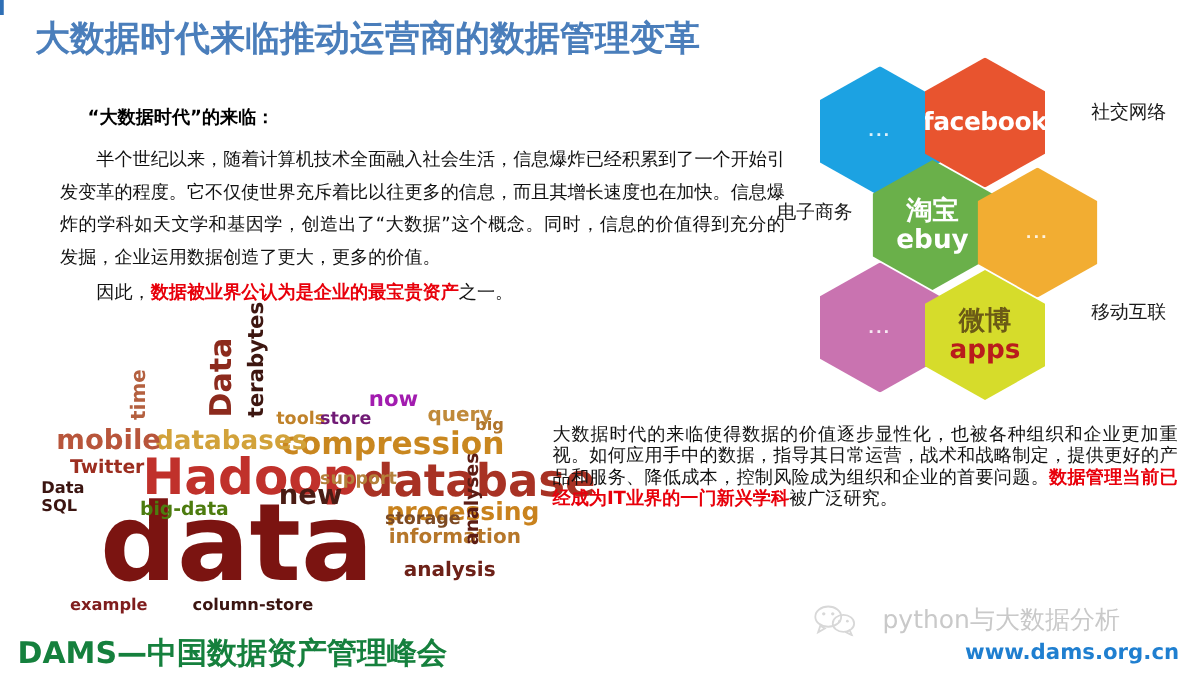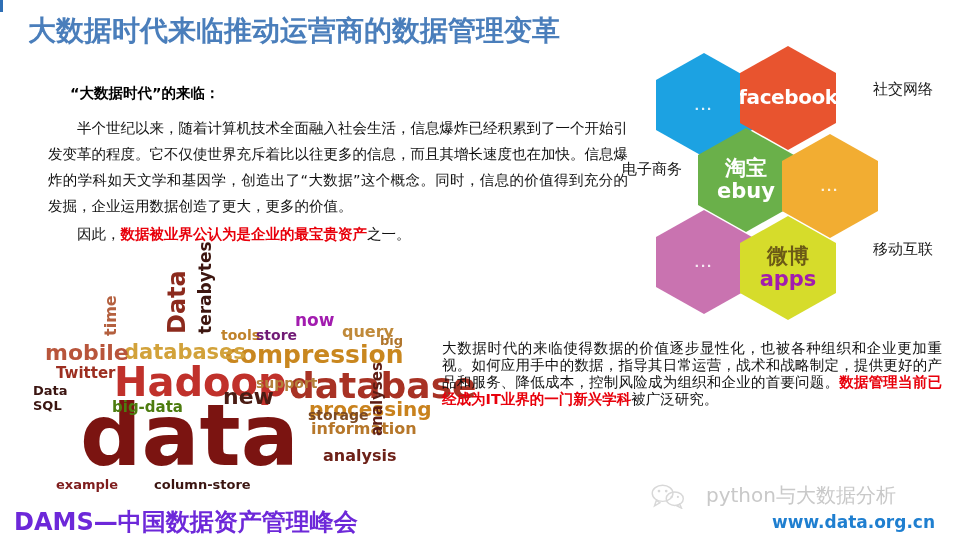"apps" .hex.wb .l2 { color: #a21caf -> #b91c1c }
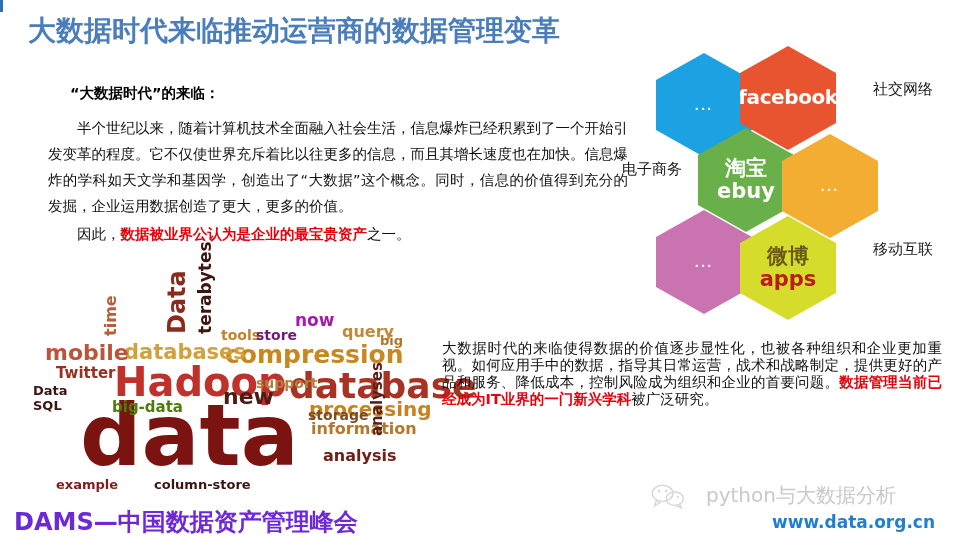"DAMS—中国数据资产管理峰会" .dams-logo { color: #6d28d9 -> #15803d }
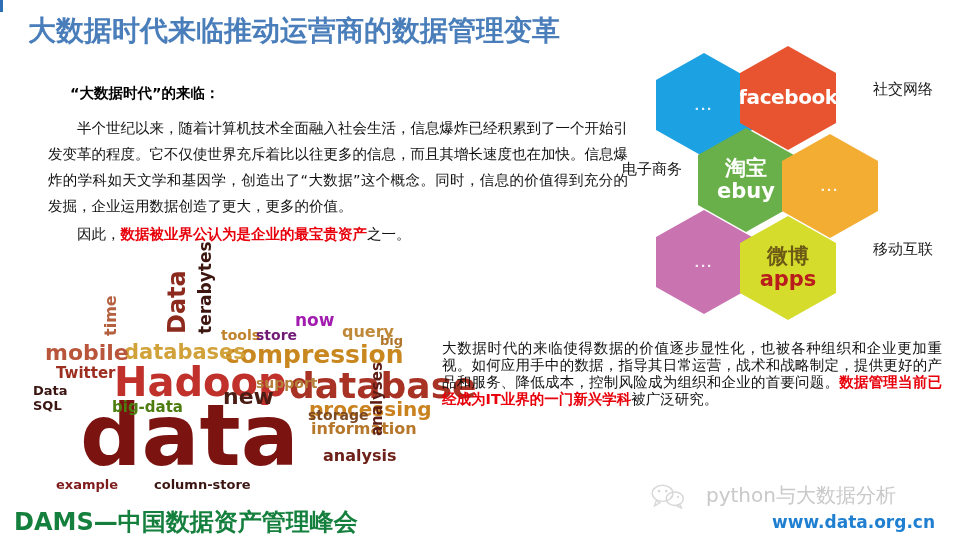"www.data.org.cn" div.dams-url { text: www.data.org.cn -> www.dams.org.cn }
